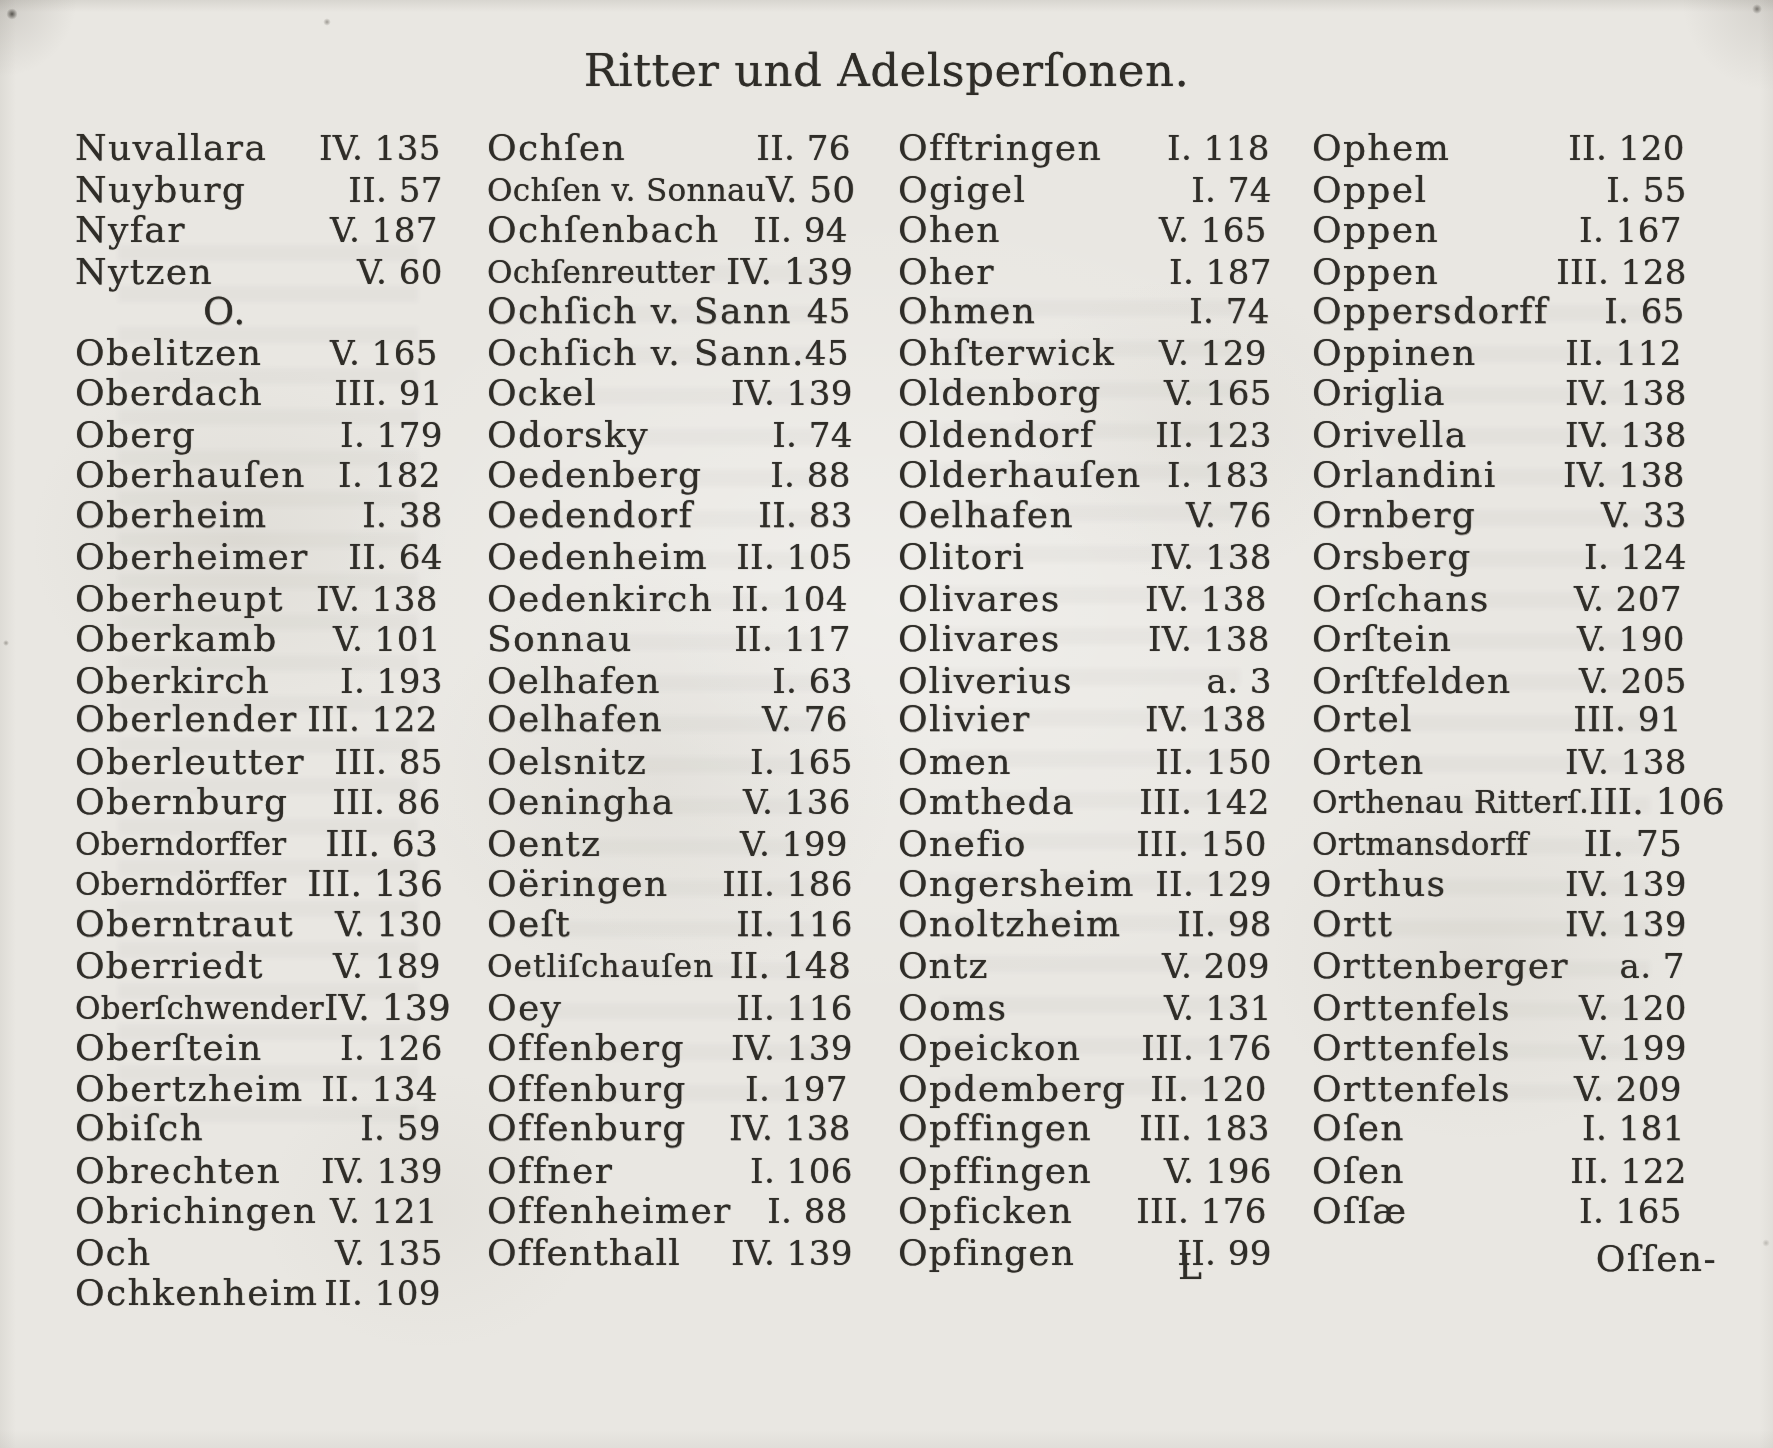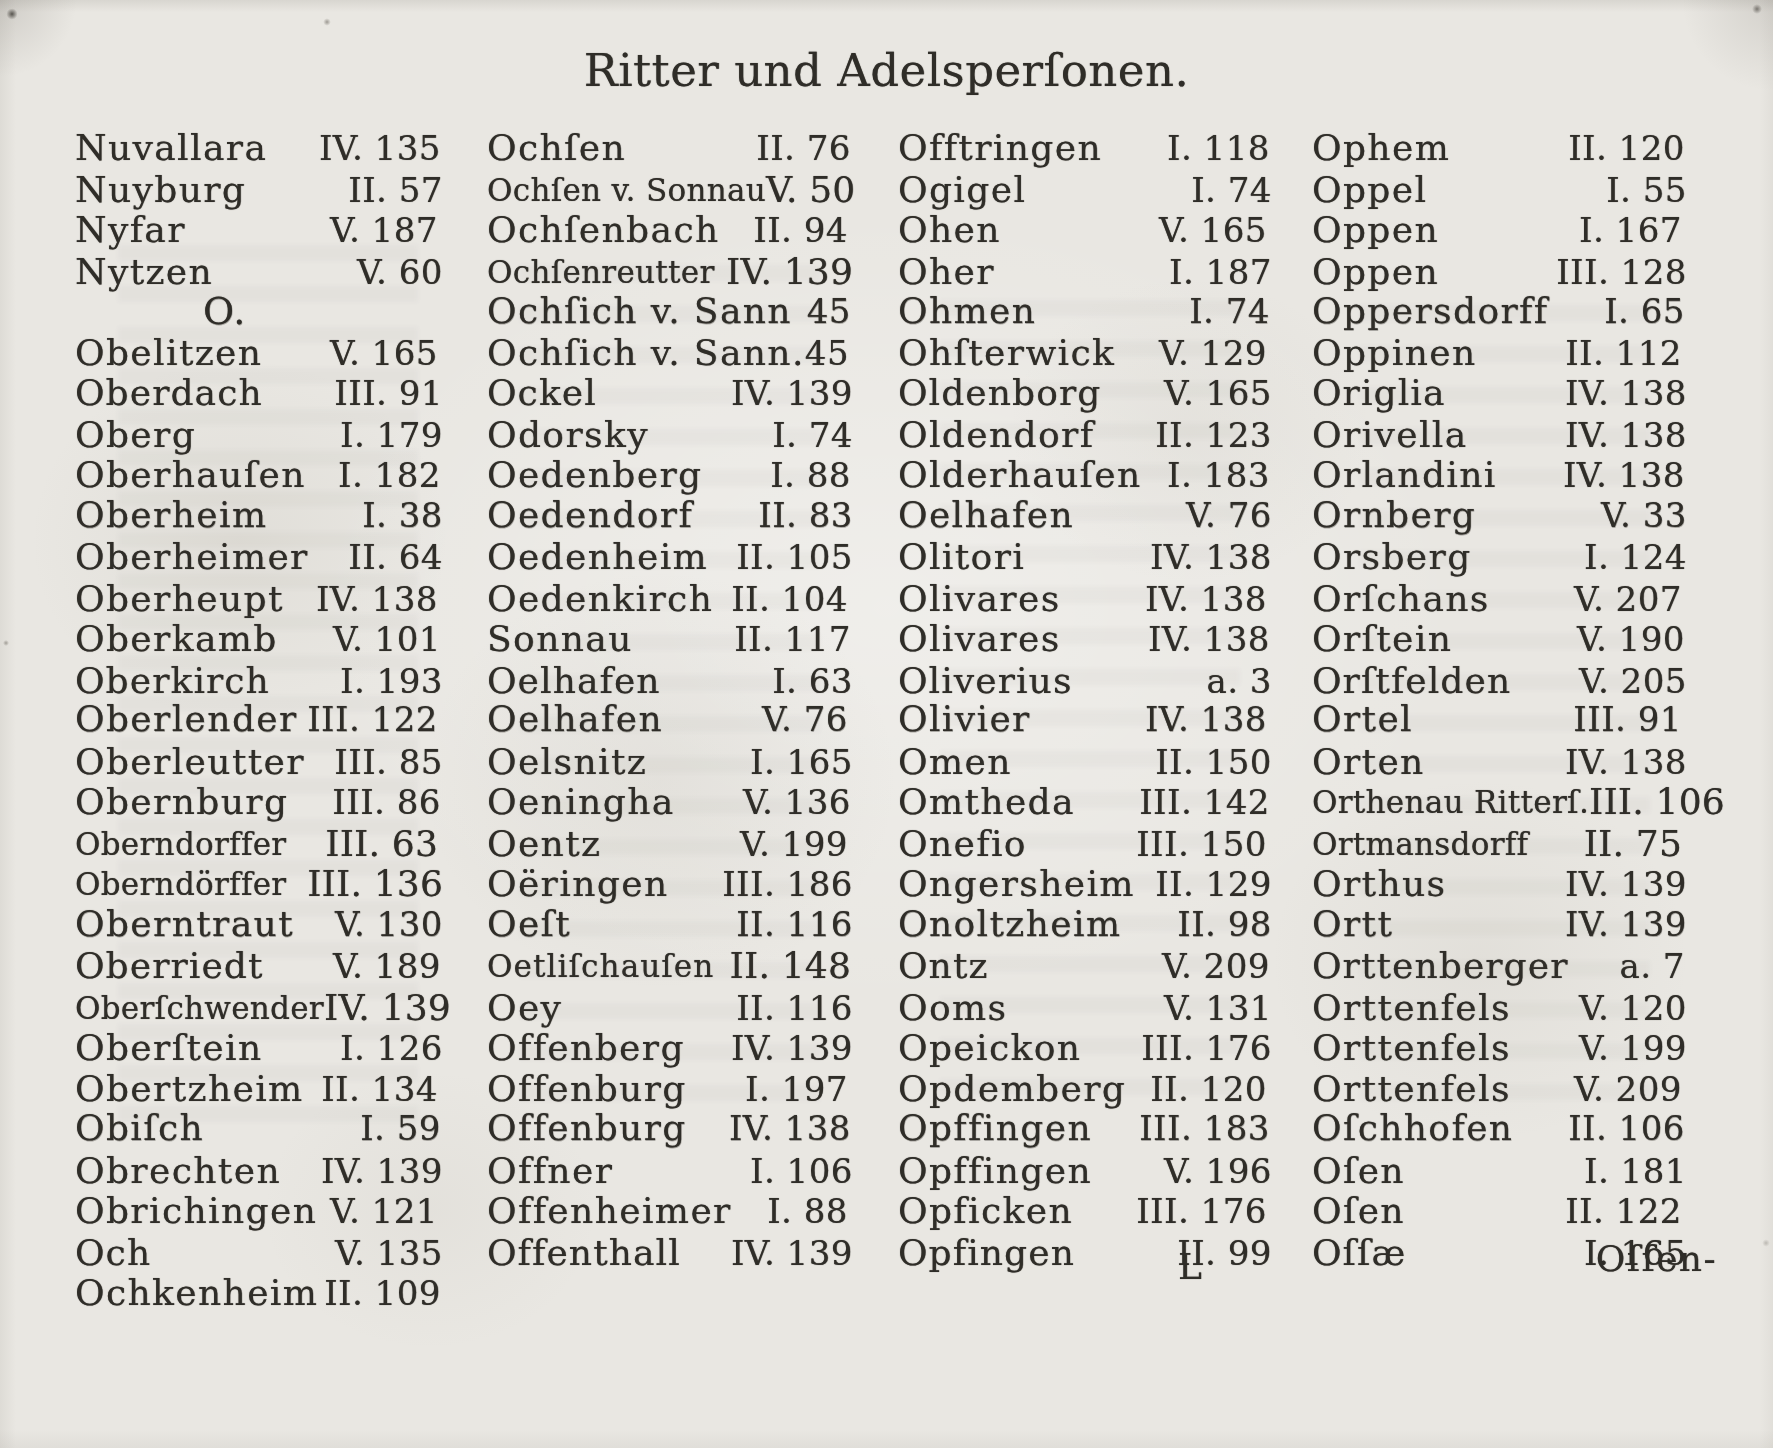"Oſchhofen" div.row { html: <div> <span>Oſchhofen</span> <span>II. 106</span> </div> -> none }
